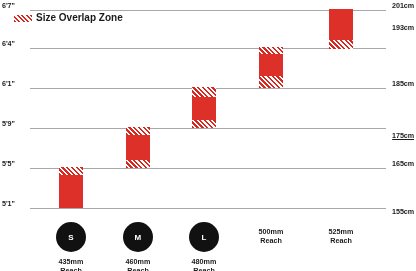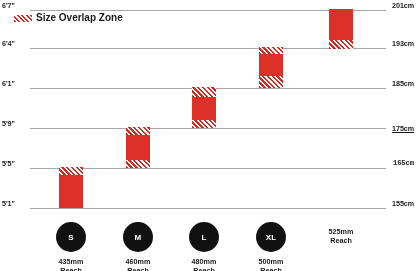"193cm" div.axis-label { top: 40px -> 24px }
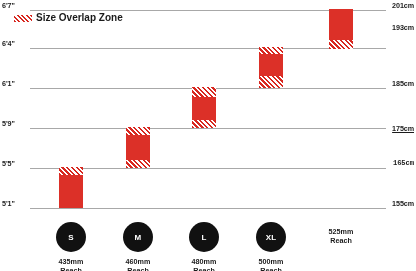"175cm" div.axis-label { top: 125px -> 132px }
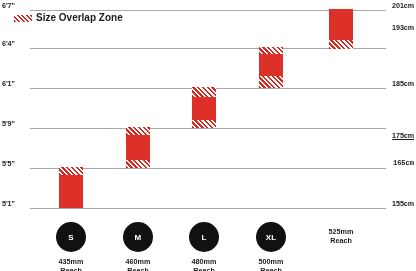"165cm" div.axis-label { font-family: Liberation Mono, monospace -> none }
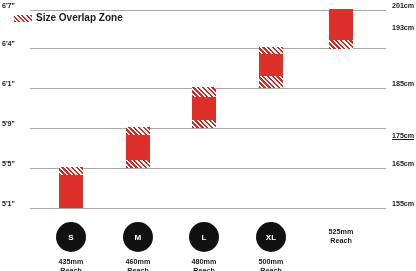"155cm" div.axis-label { top: 200px -> 208px }
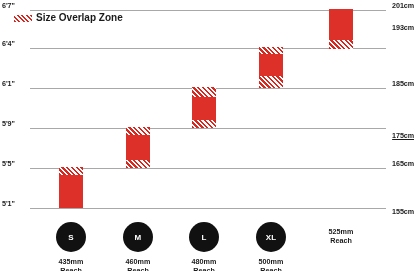"XL" div.size-circle { html: <div>XL</div> -> none }
